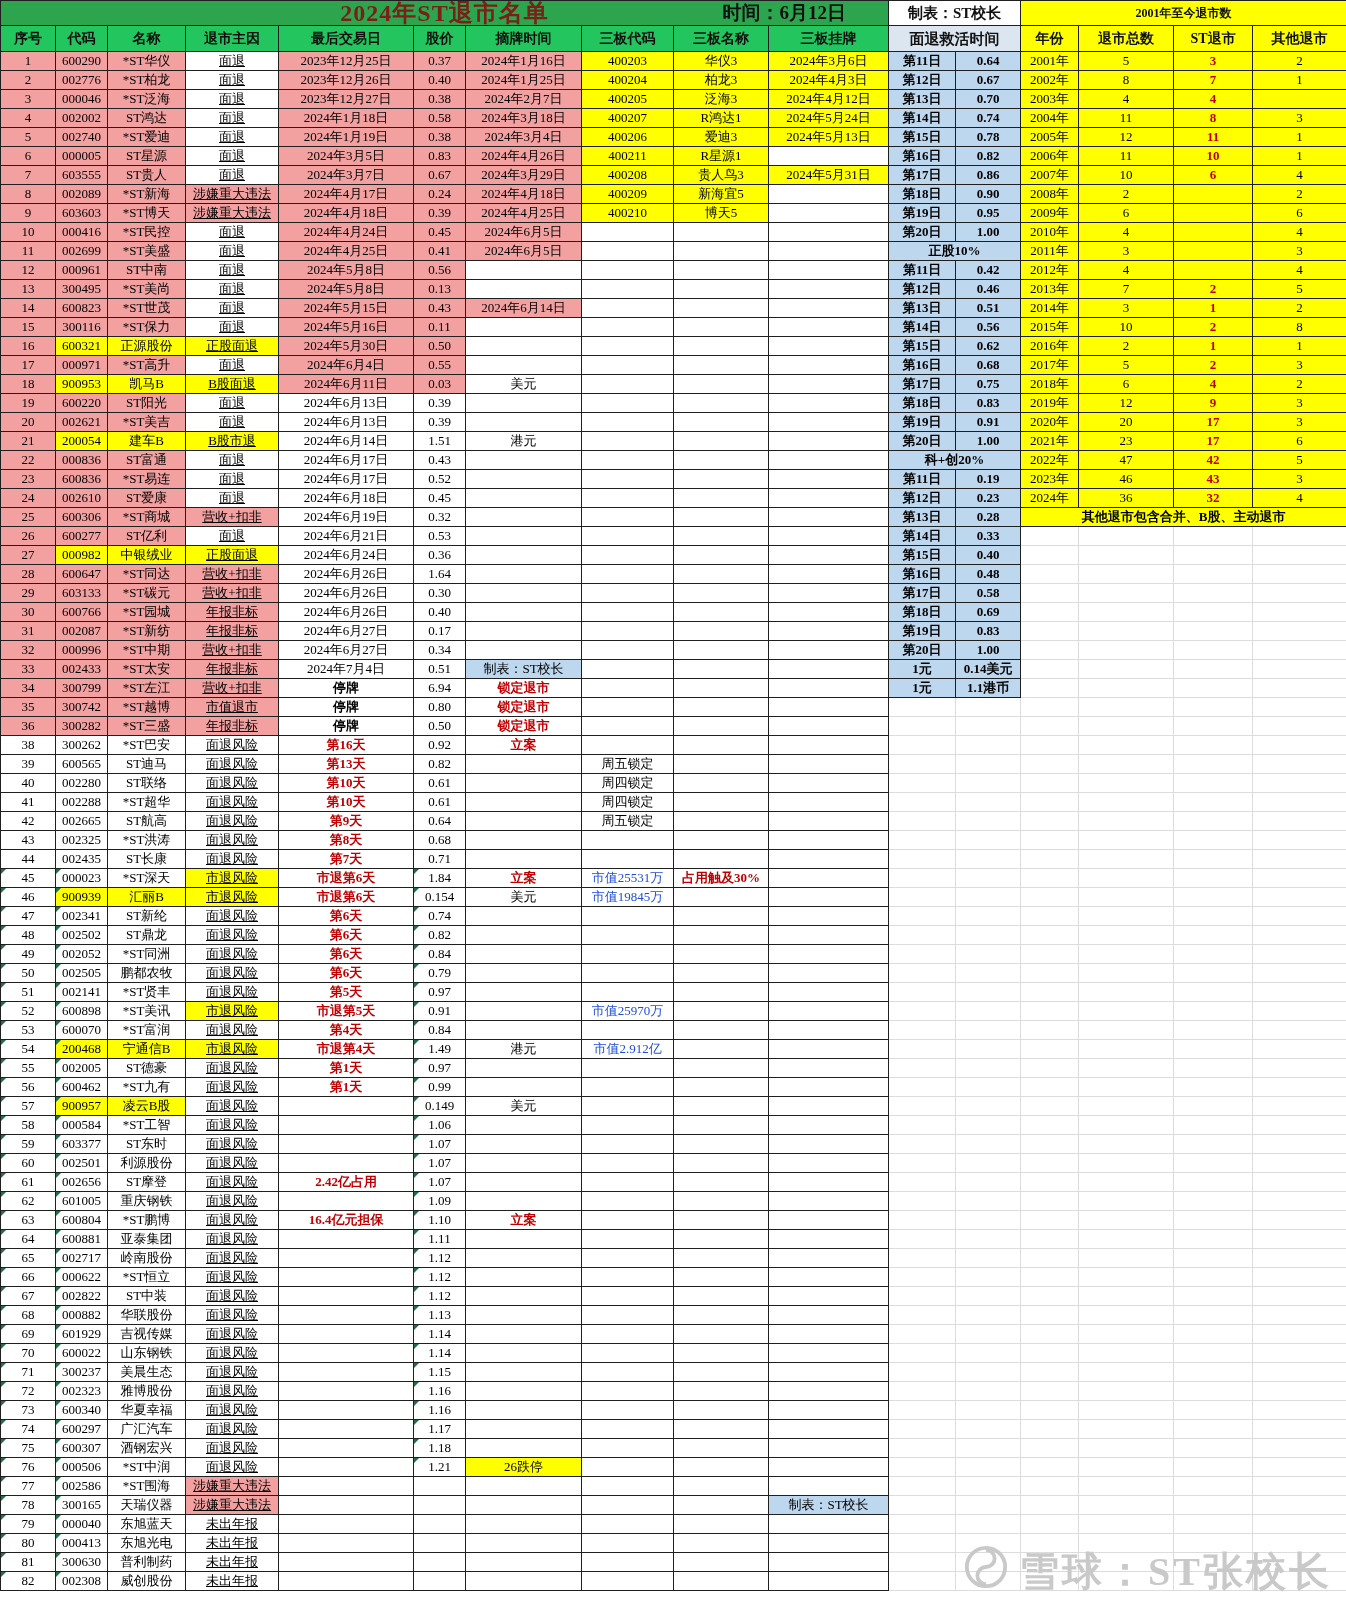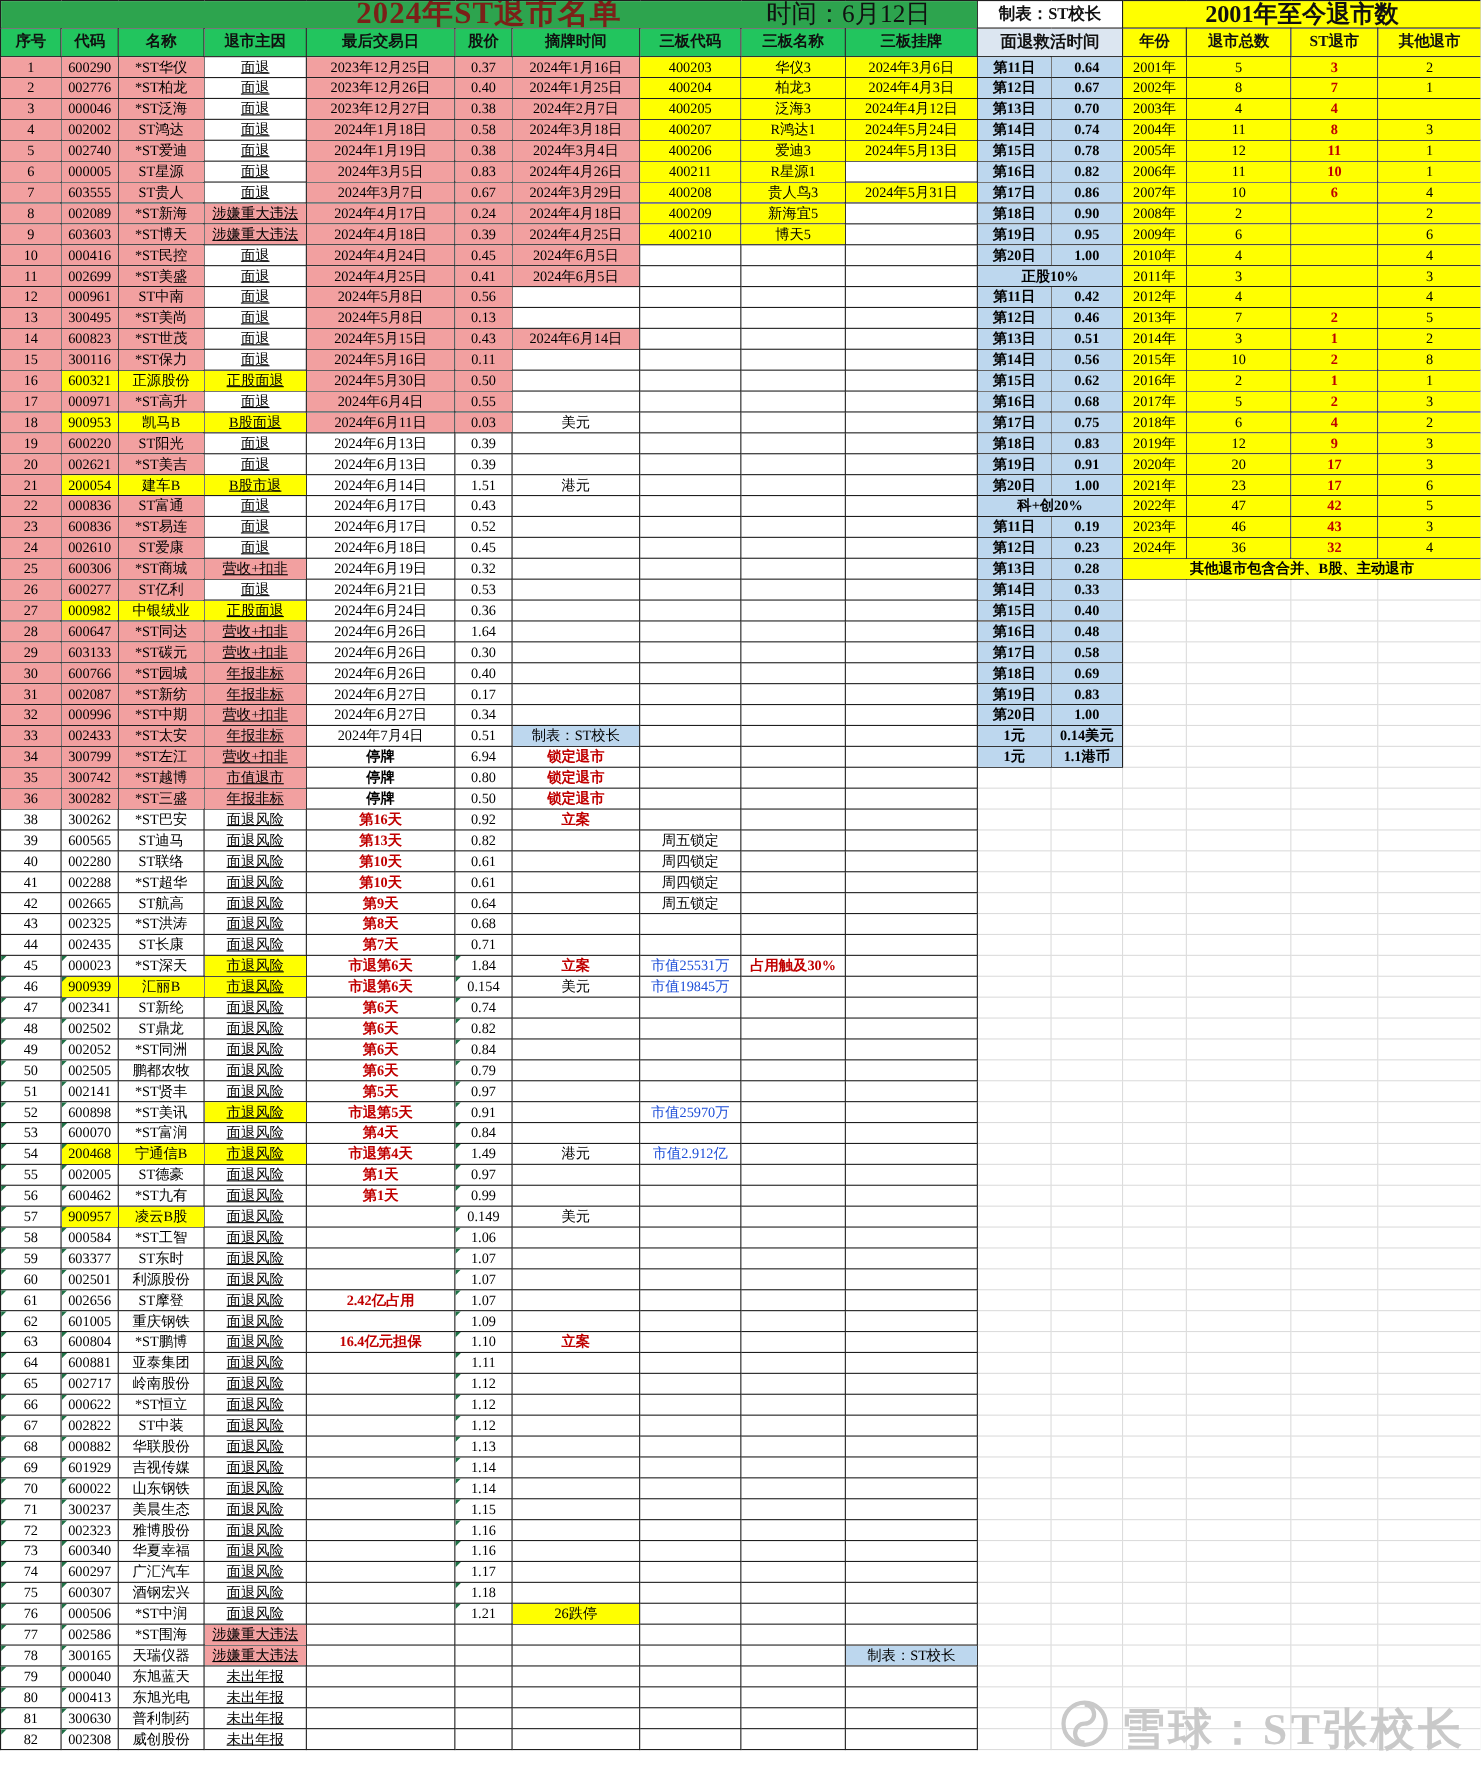"2024年ST退市名单" .mainTitle { font-size: 28px -> 24px }
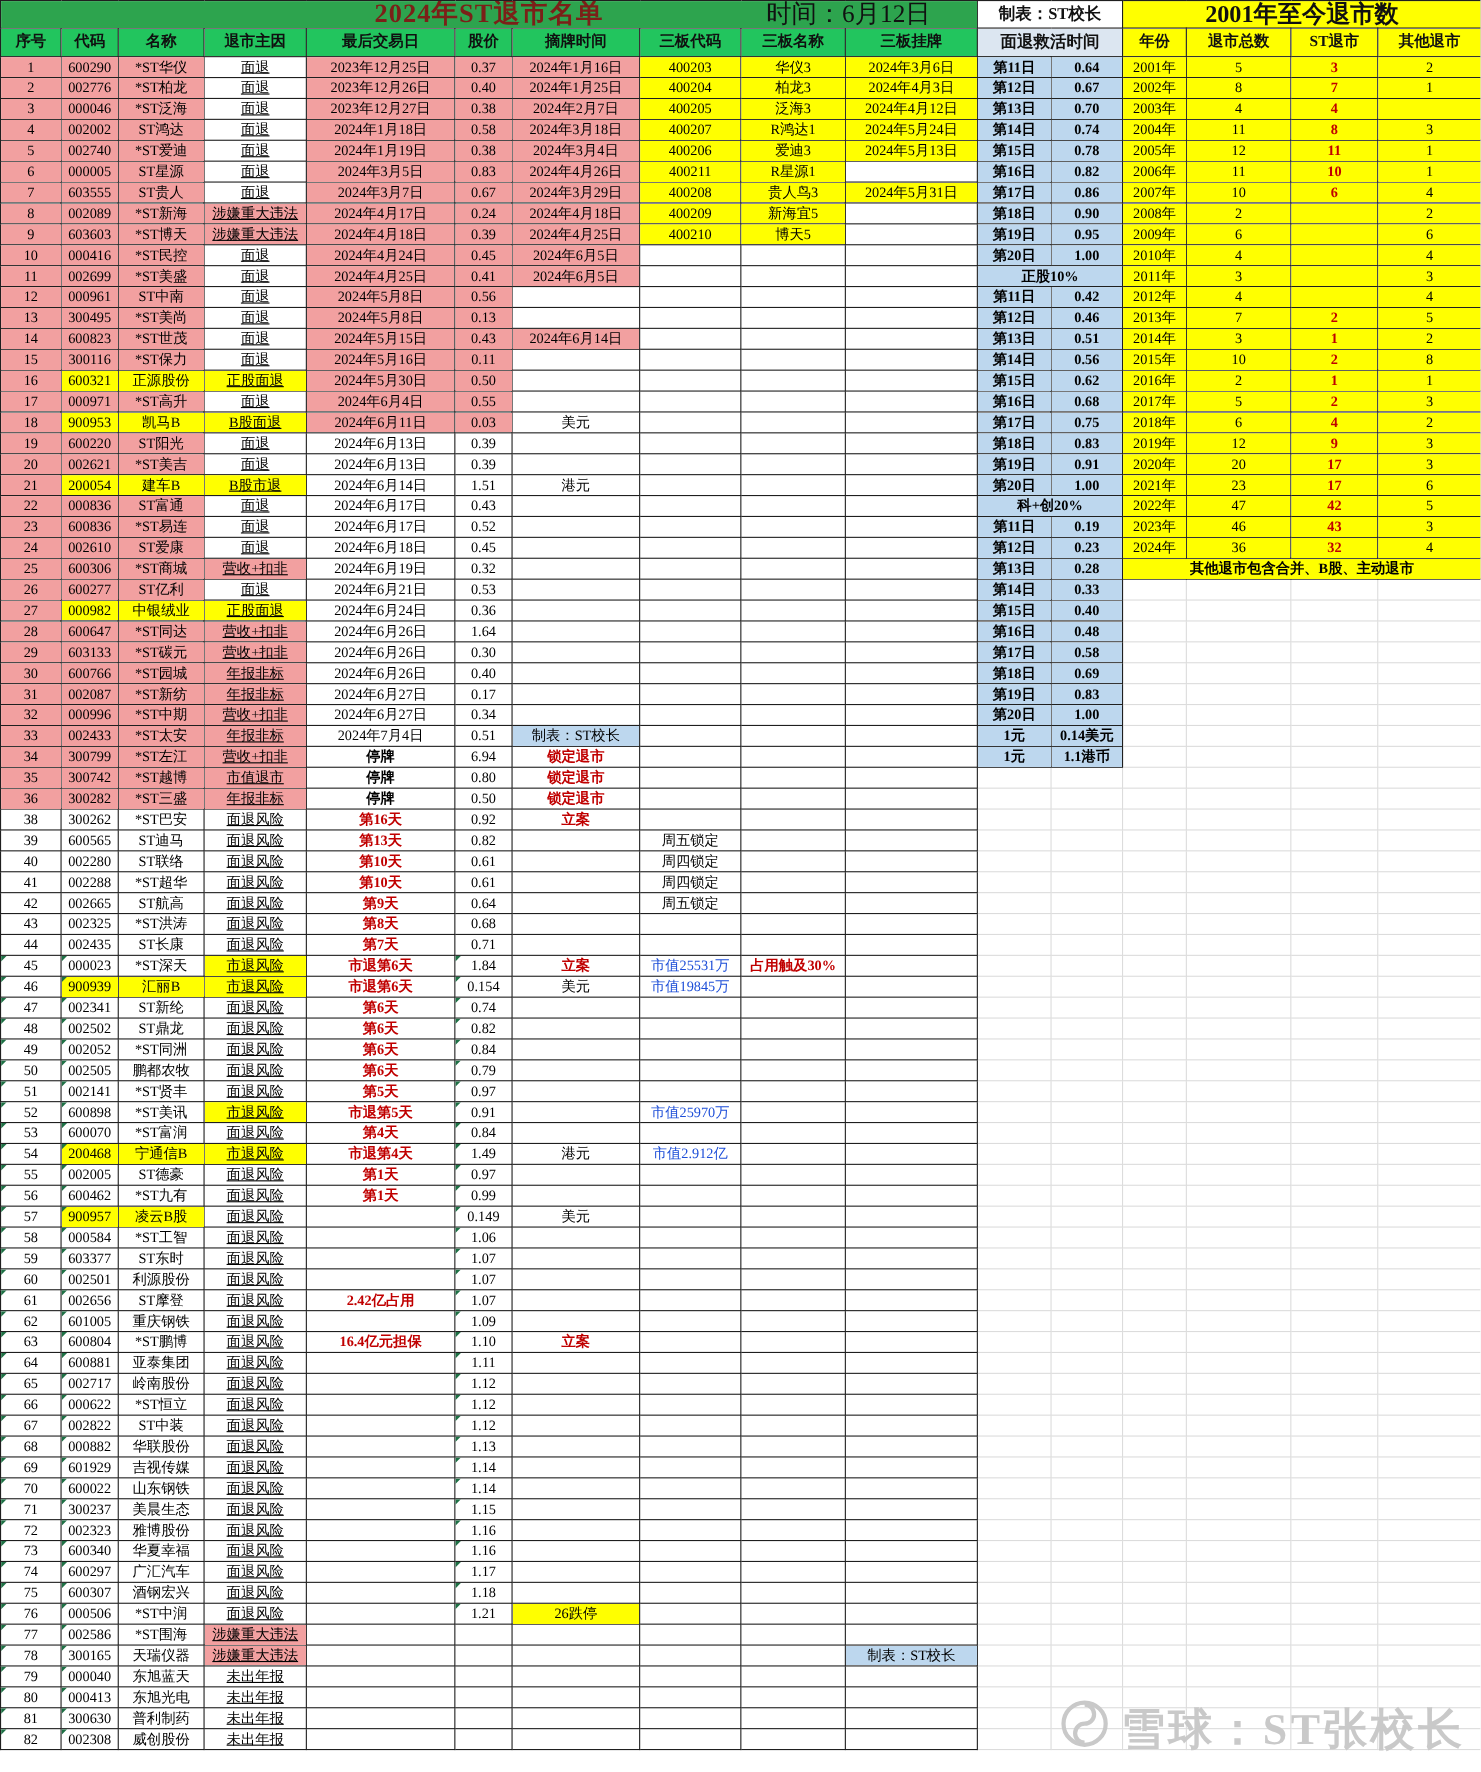"时间：6月12日" .timeLbl { font-size: 23px -> 19px; font-weight: normal -> bold }
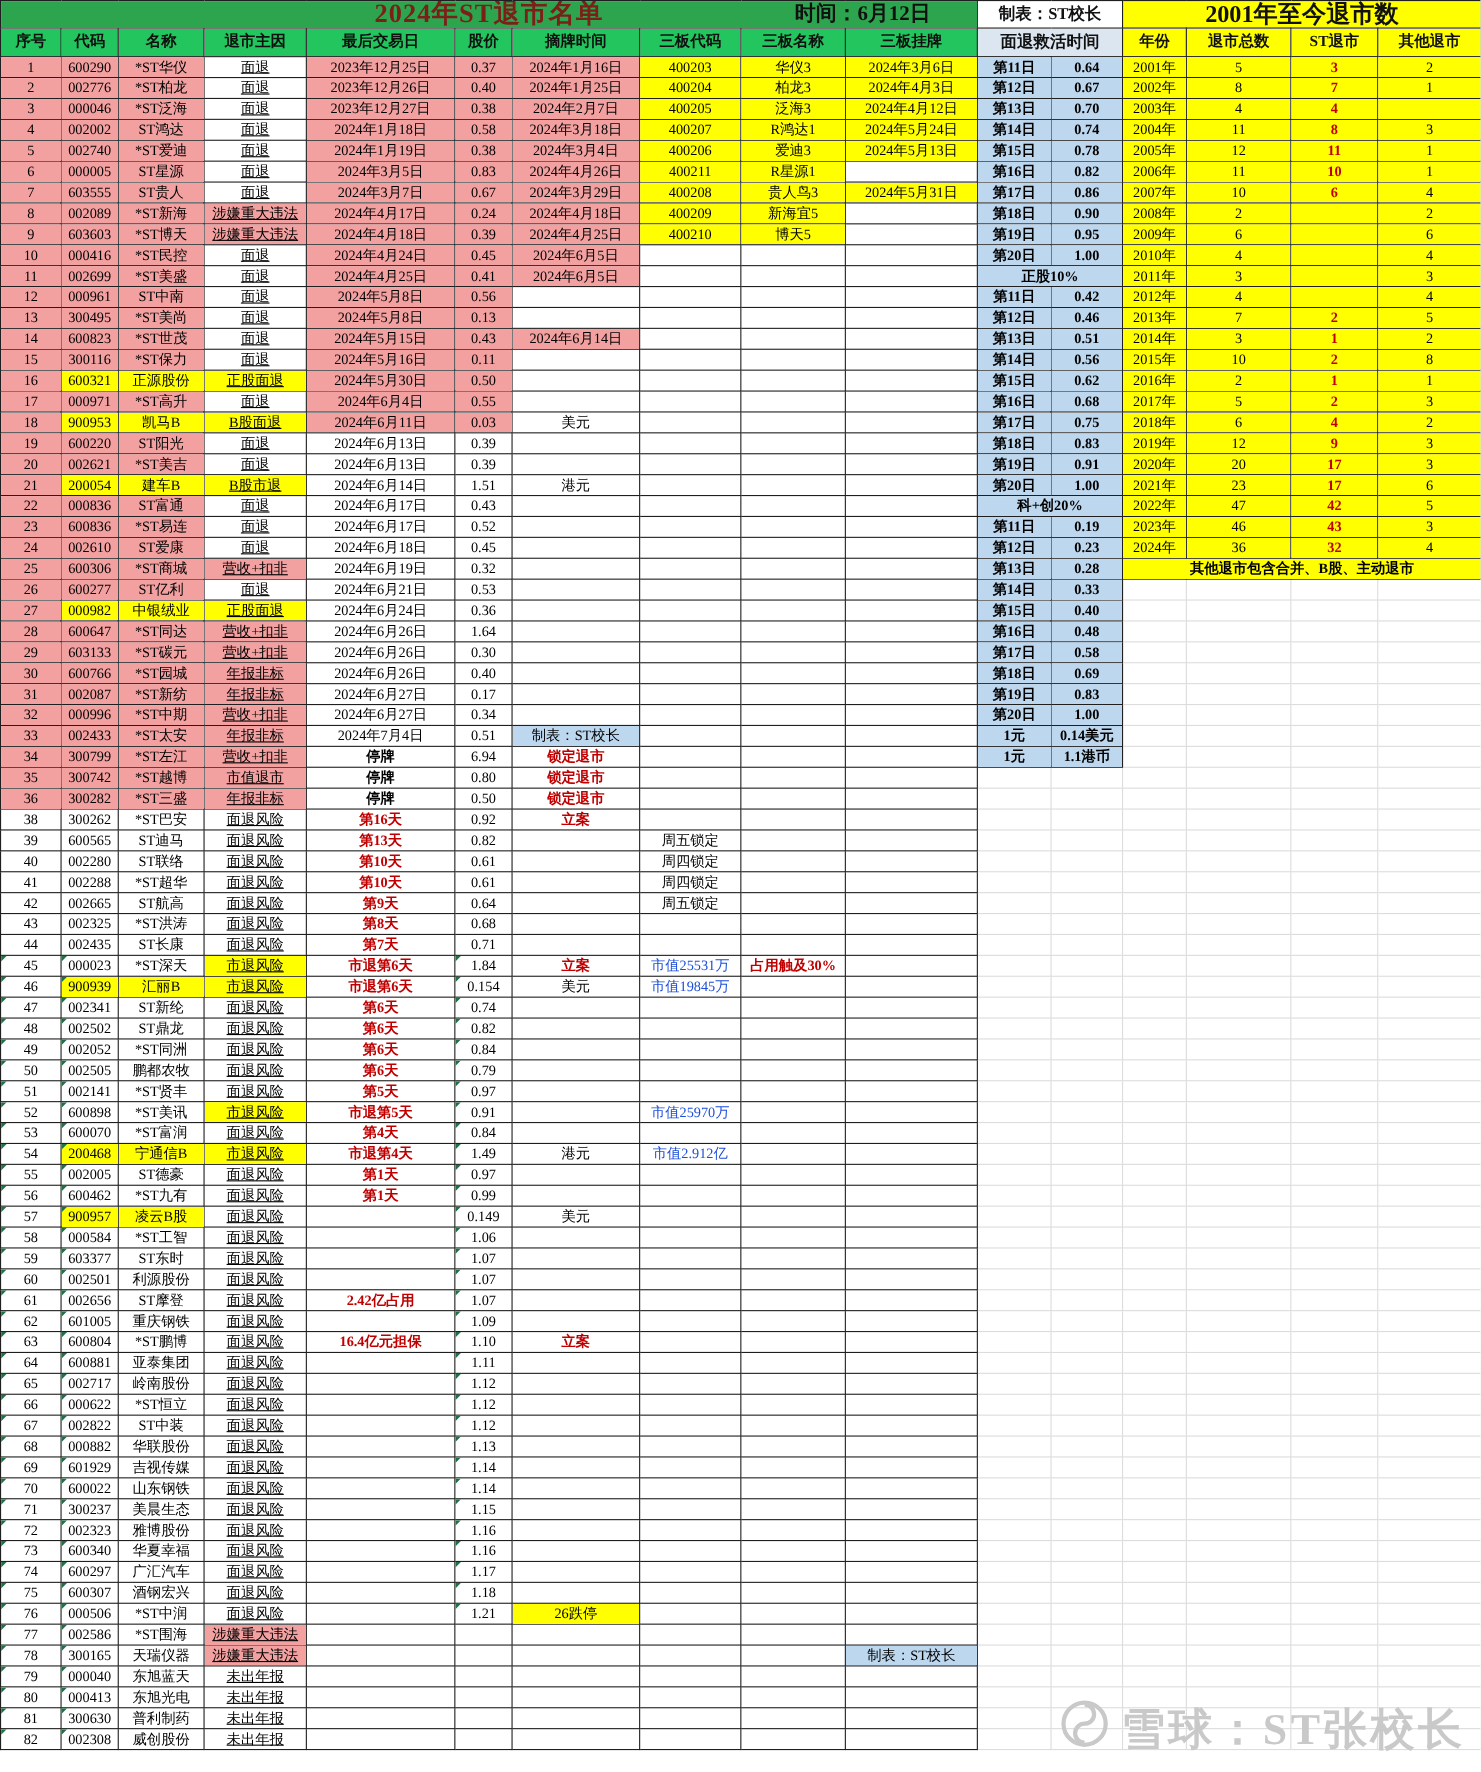"2001年至今退市数" .yearTitleCell { font-size: 22px -> 12px }
